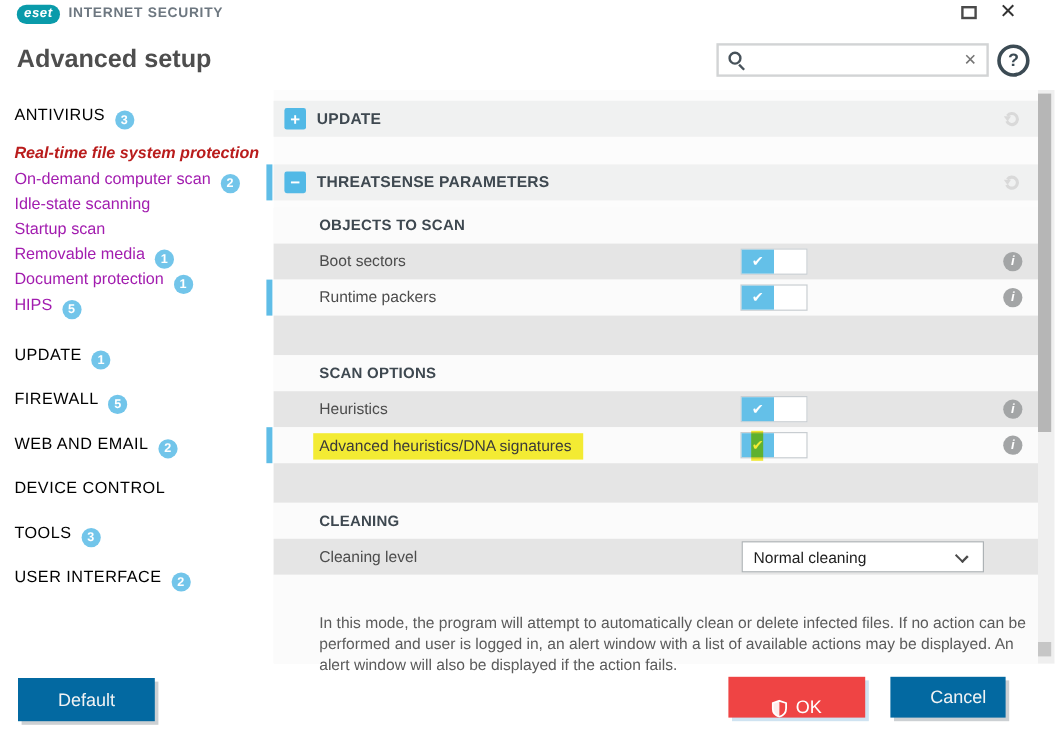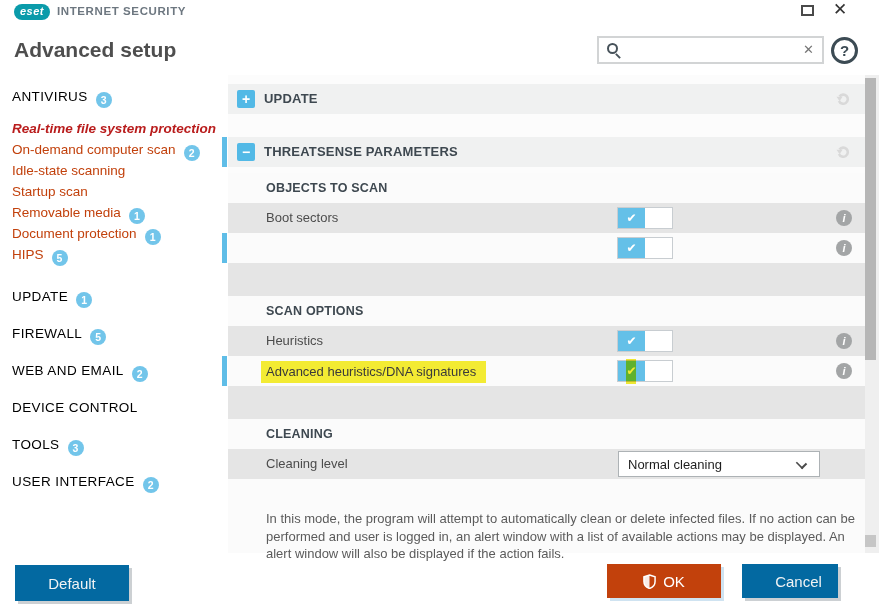"On-demand computer scan" .side-link { color: #c2410c -> #a21caf }
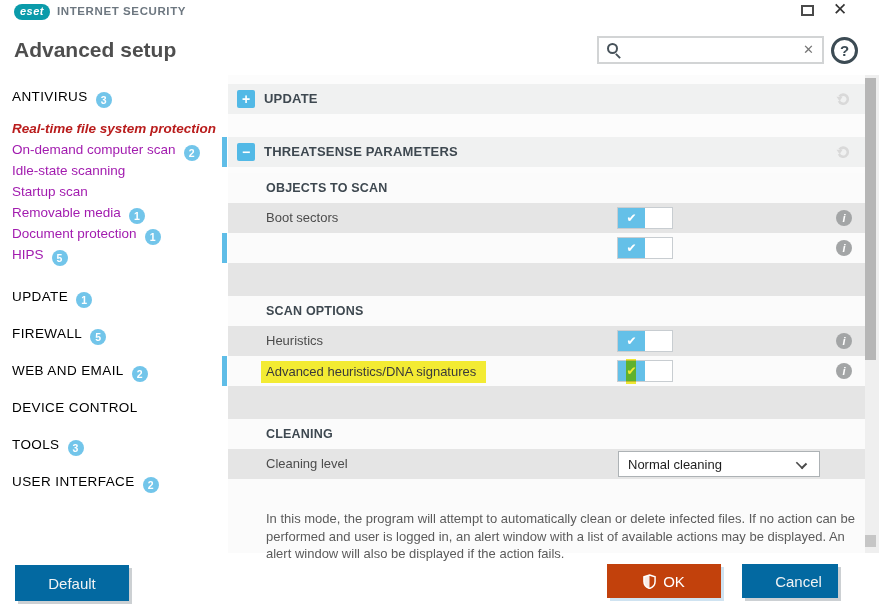"Runtime packers" span.row-label { html: none -> <span>Runtime packers</span> }
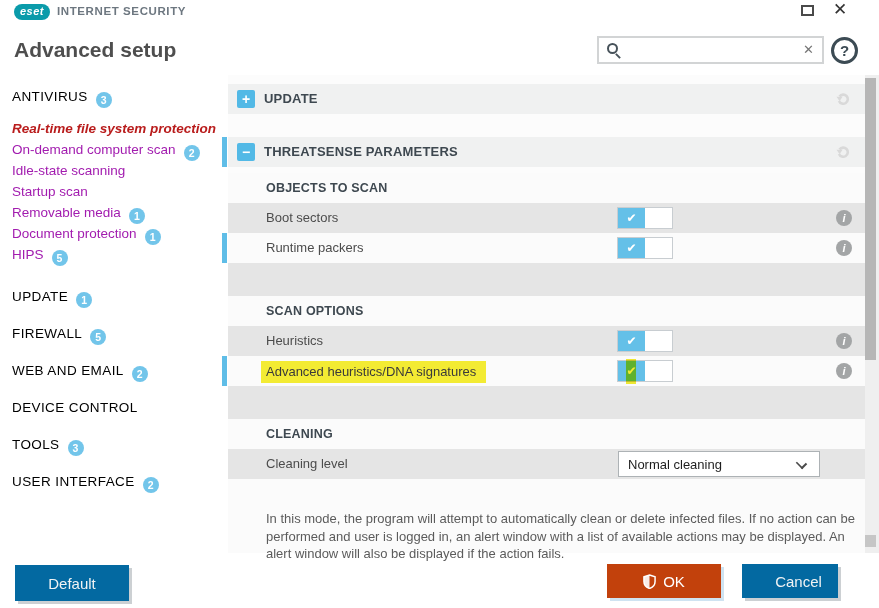"OK" .btn-blue { align-items: none -> flex-end; background: #c2410c -> #ef4444 }
